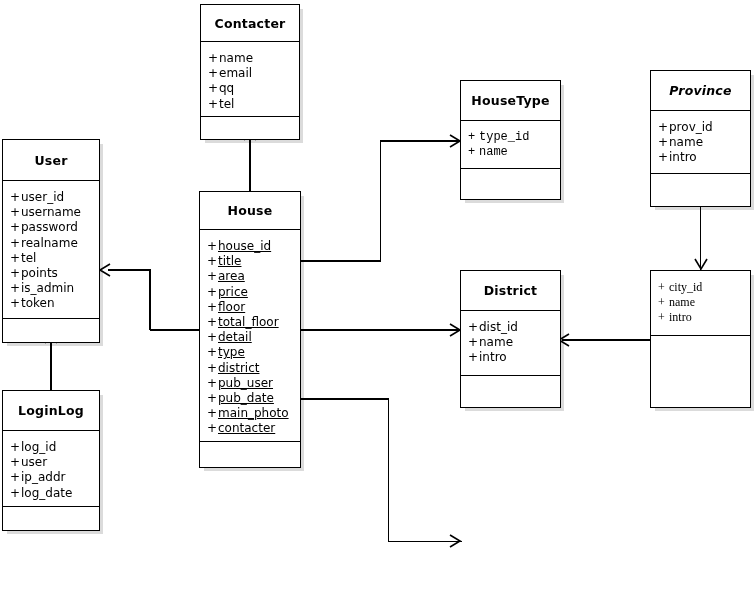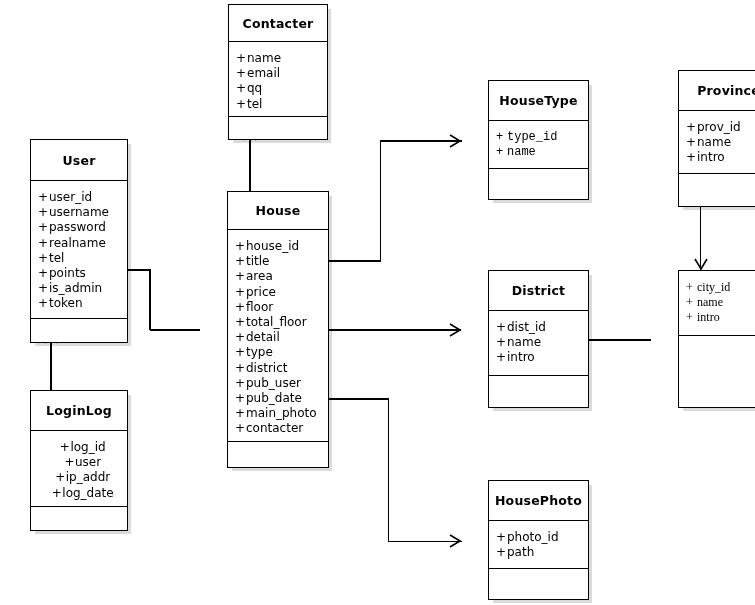"Contacter" .uml-class { margin-left: 28px -> none }
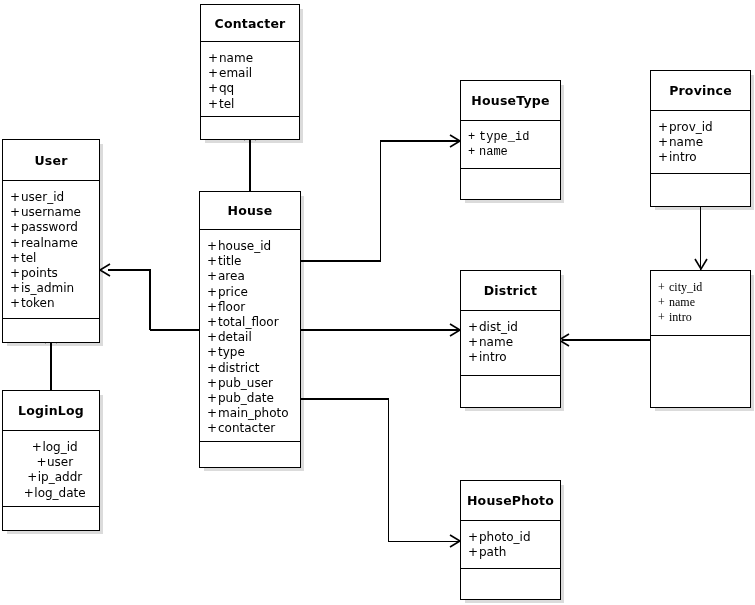"Province" div.uml-title { font-style: none -> italic }
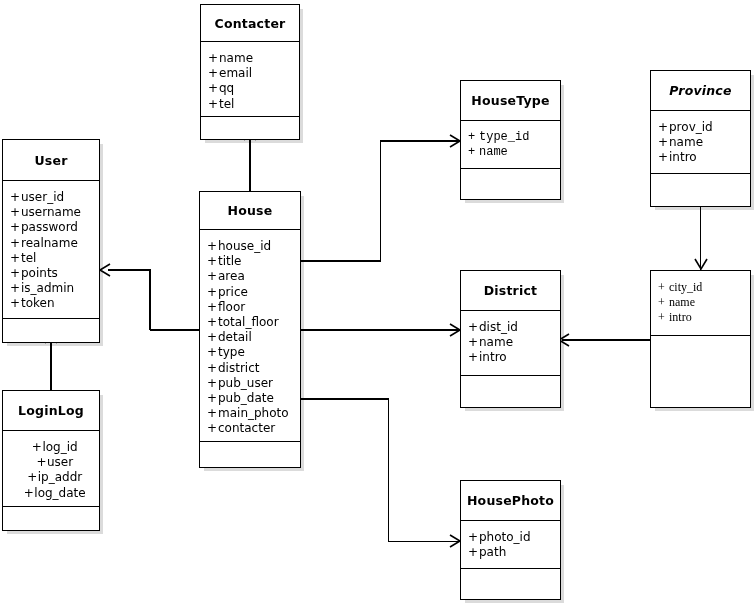"+house_id" div.uml-attrs { text-decoration: none -> underline }
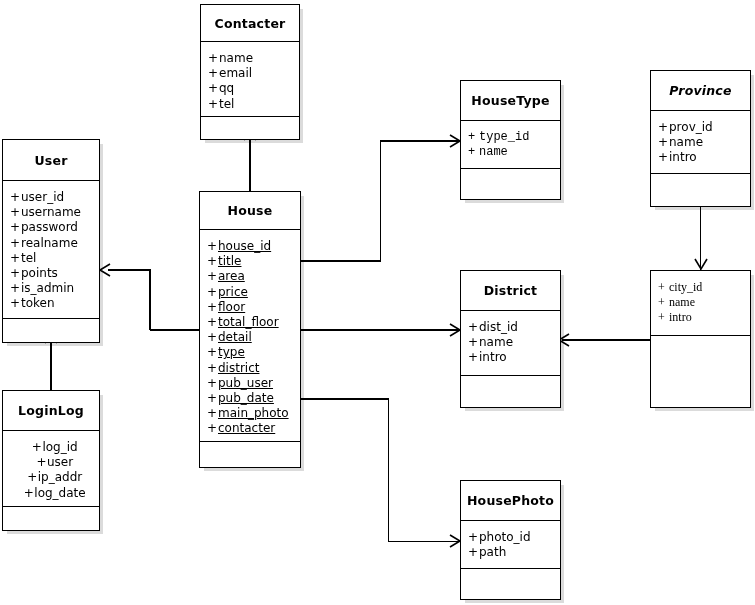"LoginLog" div.uml-class { text-align: center -> none }
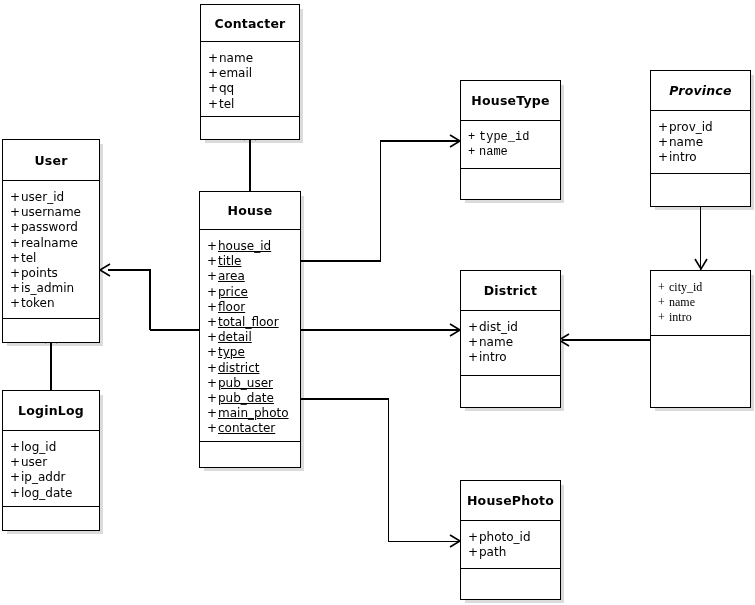"HousePhoto" div.uml-class { html: <div> <div>HousePhoto</div> <div> <div><span>+</span><span>photo_id</span></div> <div><span>+</span><span>path</span></div> </div> <div></div> </div> -> none }
